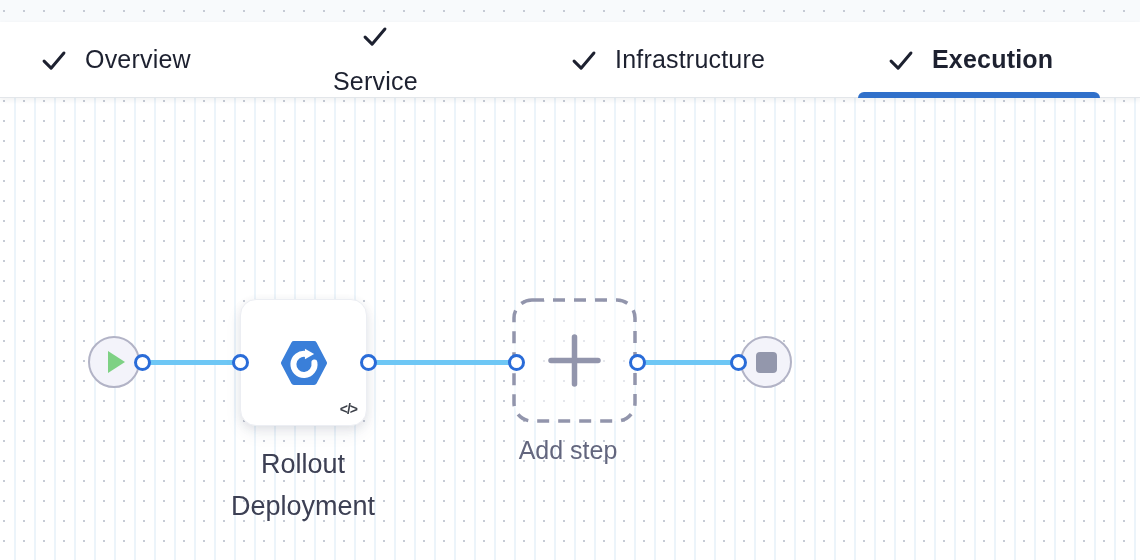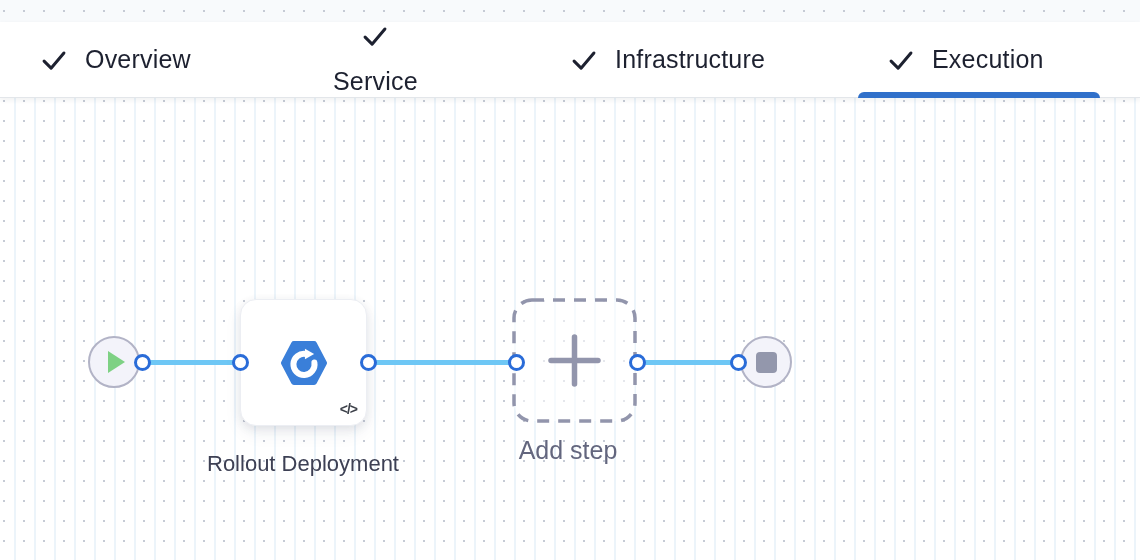"Execution" .tab.active .tab-label { font-weight: 400 -> 700 }
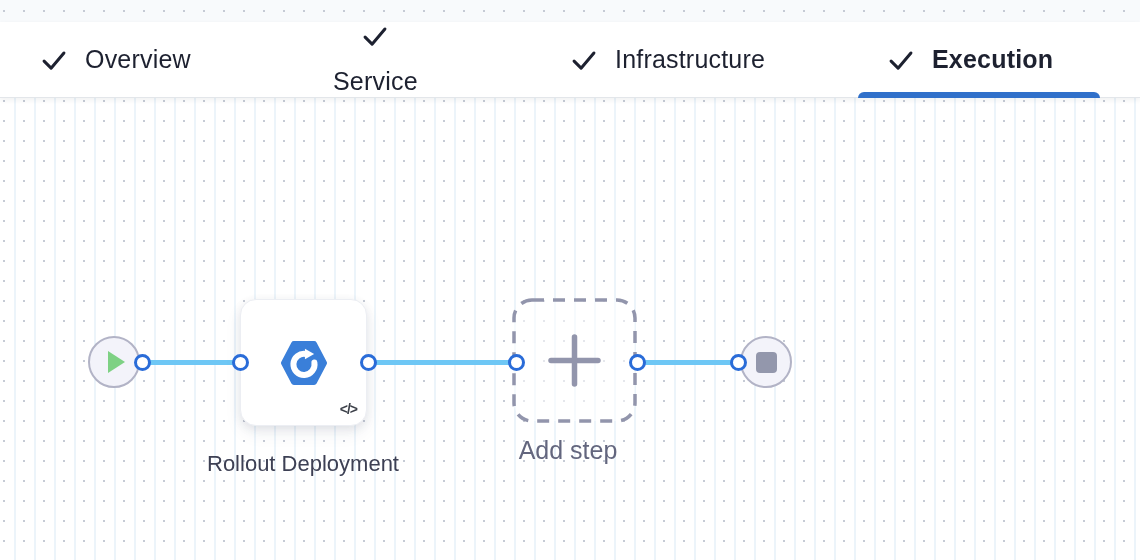"Rollout Deployment" .rollout-label { font-size: 22px -> 27px }
